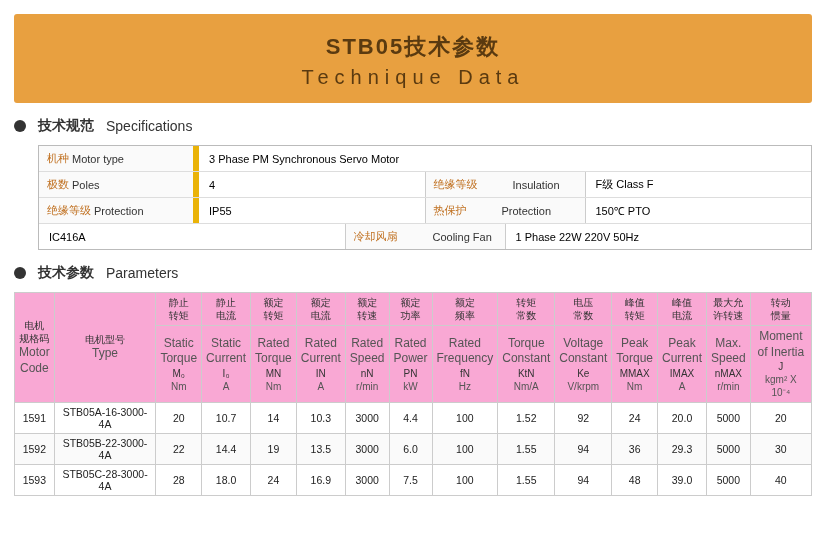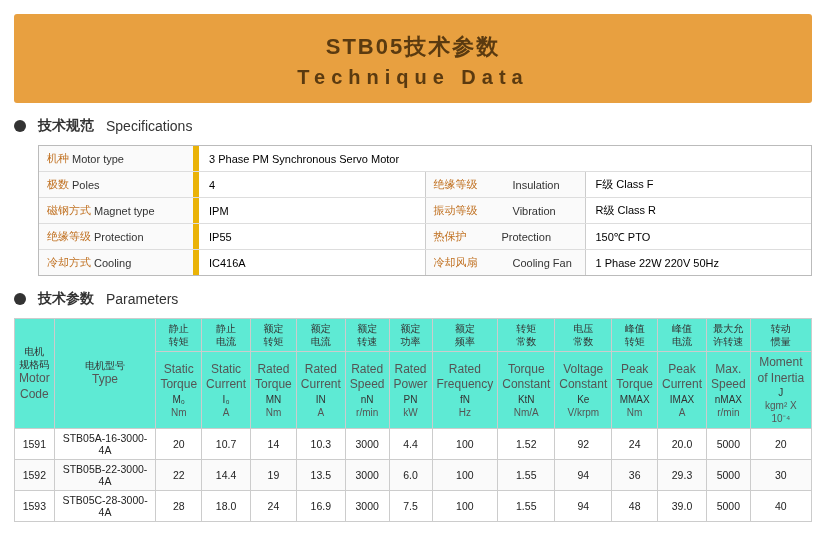"Technique Data" .header-title-en { font-weight: bold -> normal }
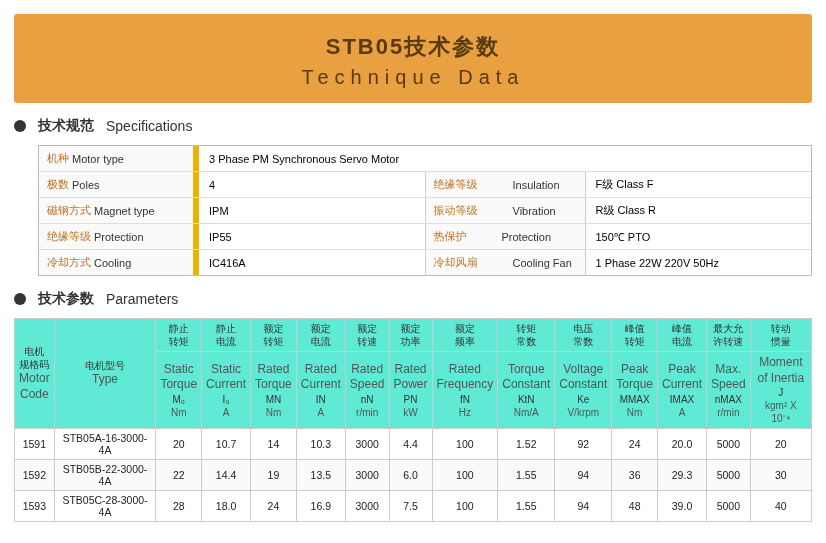"磁钢方式" div.specs-inner-row { html: <div> <div> <span>磁钢方式</span> <span>Magnet type</span> </div> <div>IPM</div> <div> <span>振动等级</span> <span>Vibration</span> </div> <div>R级 Class R</div> </div> -> none }
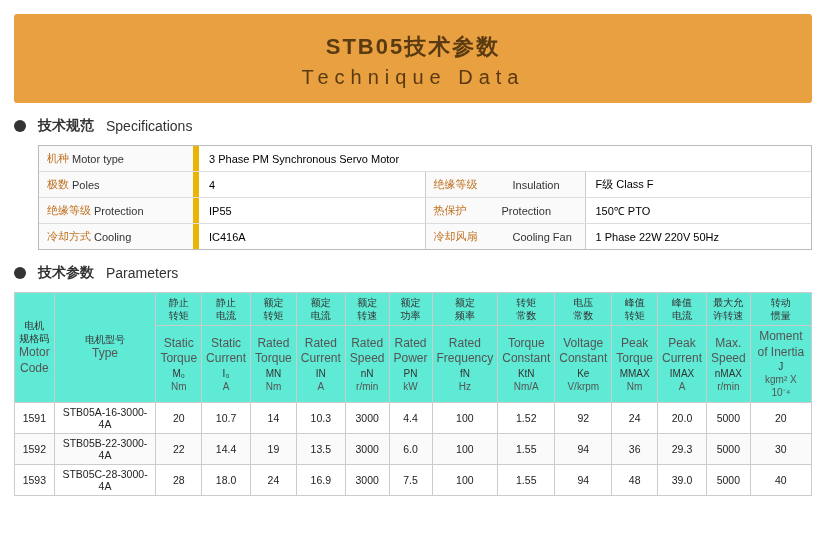"冷却方式" div.cell-label { html: <div> <span>冷却方式</span> <span>Cooling</span> </div> -> none }
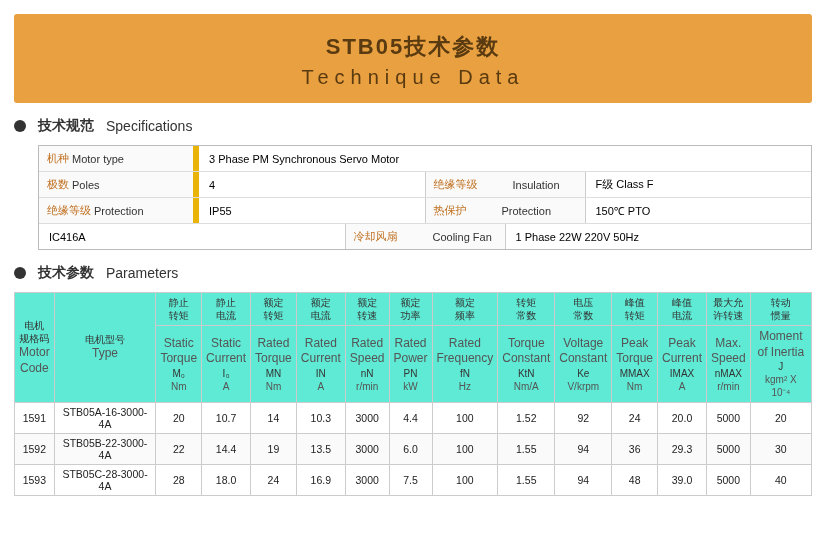"静止" .params-table thead th { background: #5eead4 -> #f9a8d4 }
